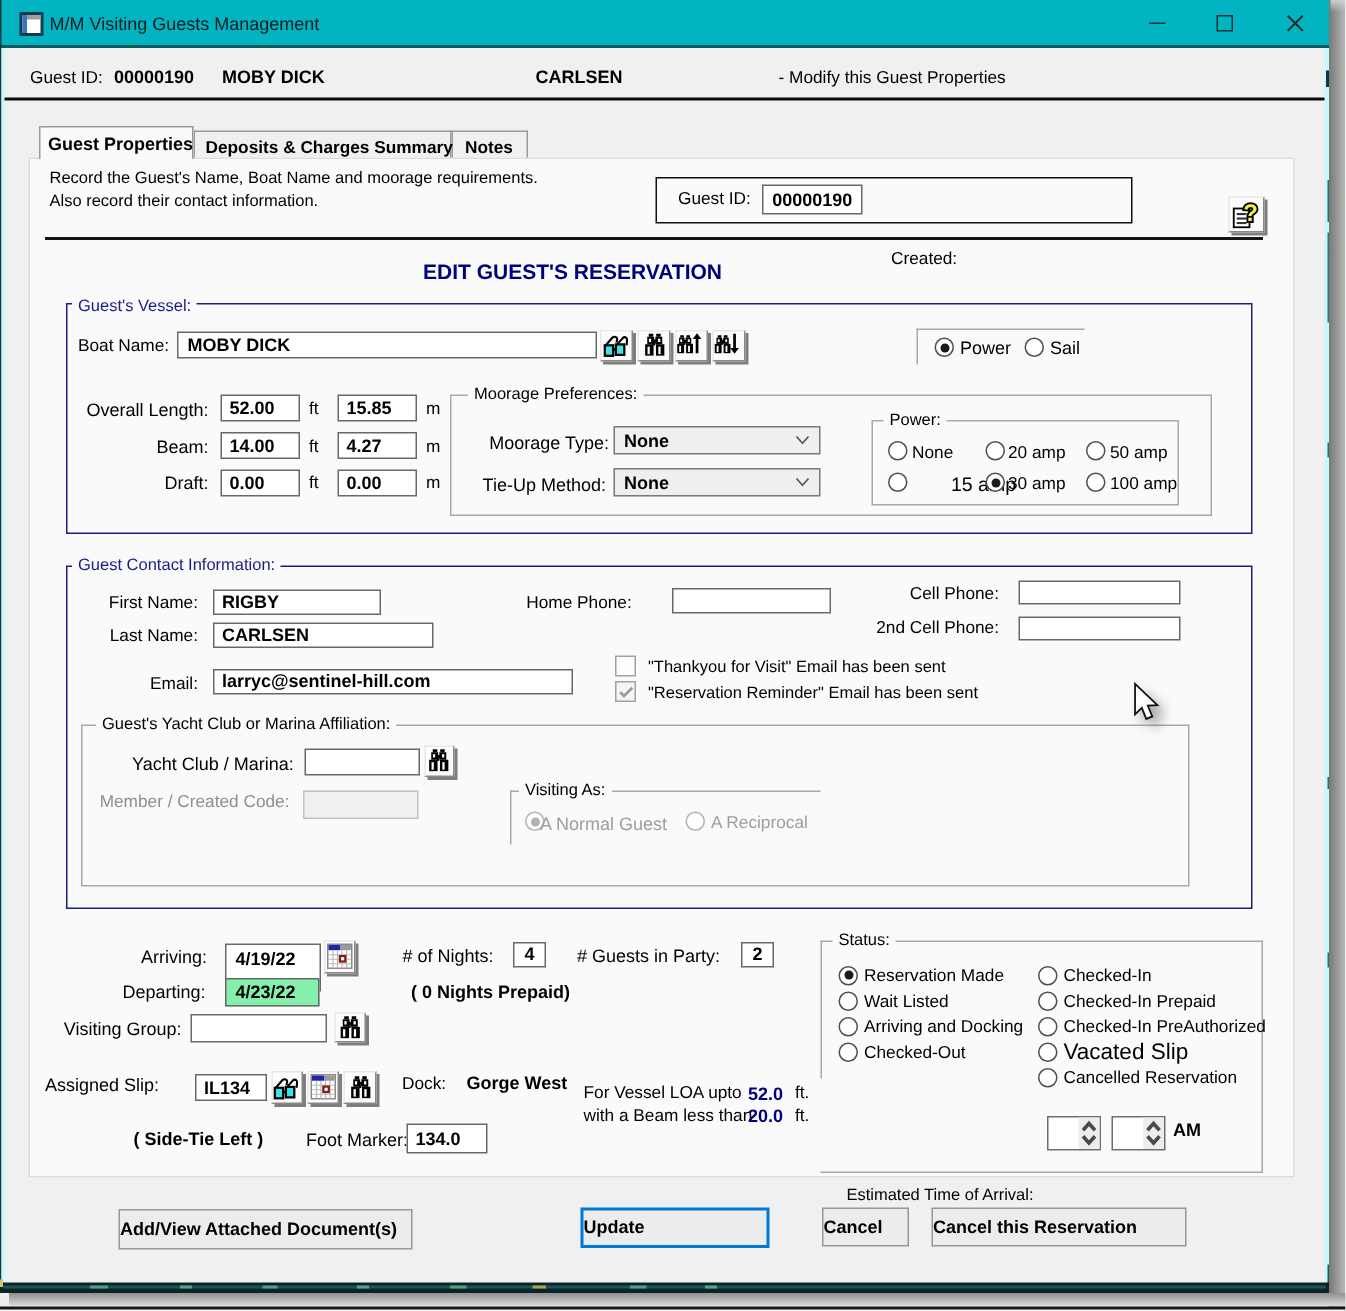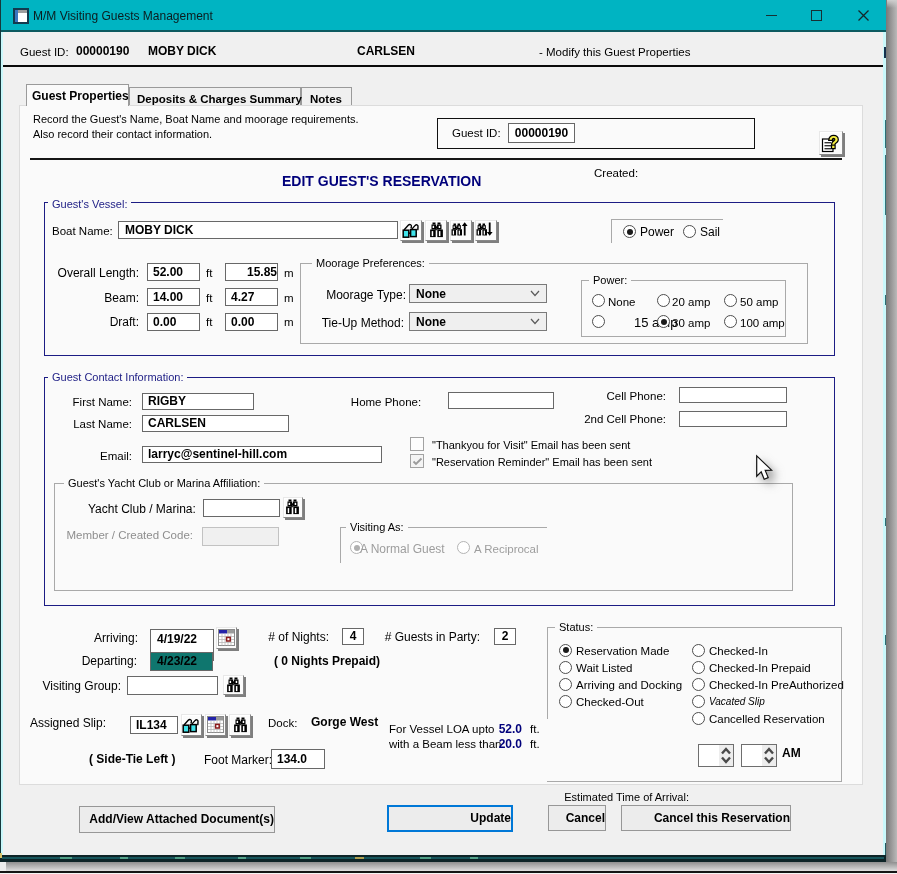"- Modify this Guest Properties" div.lb { left: 539px -> 519px }
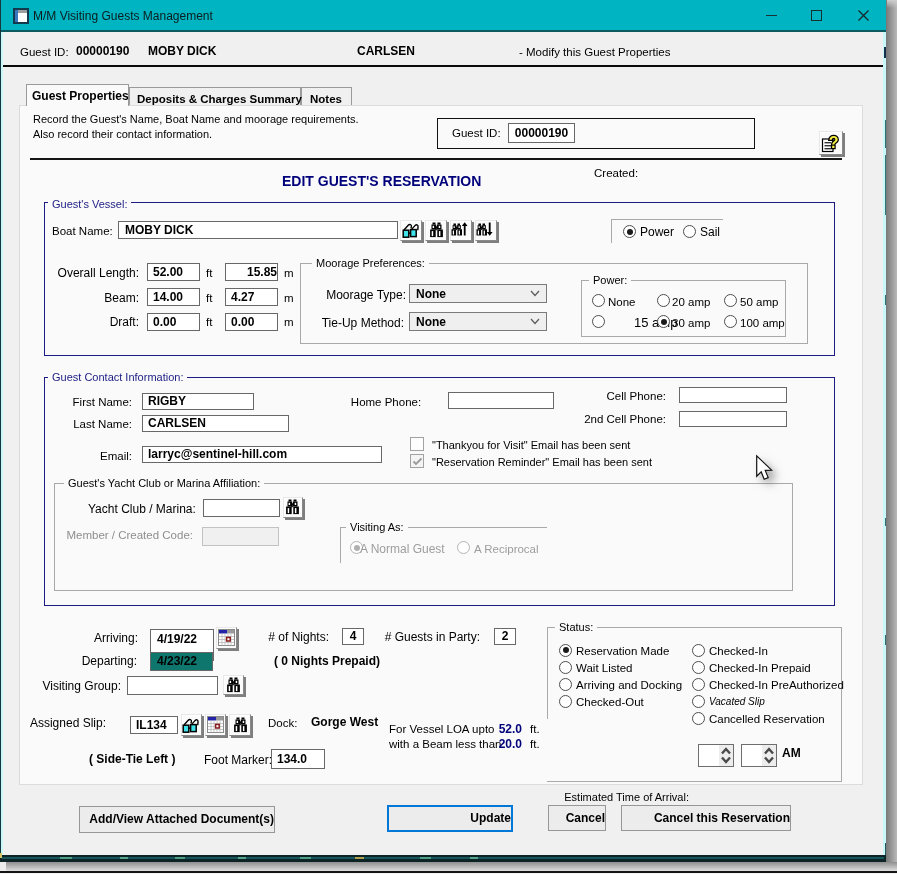"15.85" div.in { padding-left: 21px -> 5px }
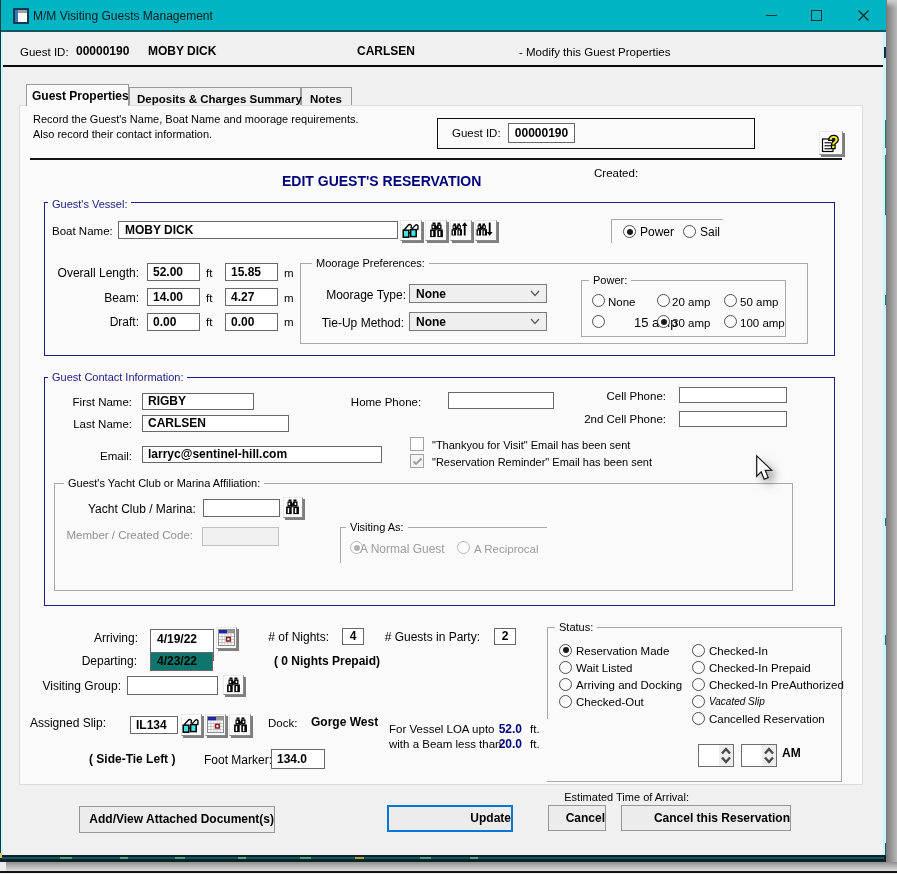"4/23/22" div.in { background: #0f766e -> #86efac }
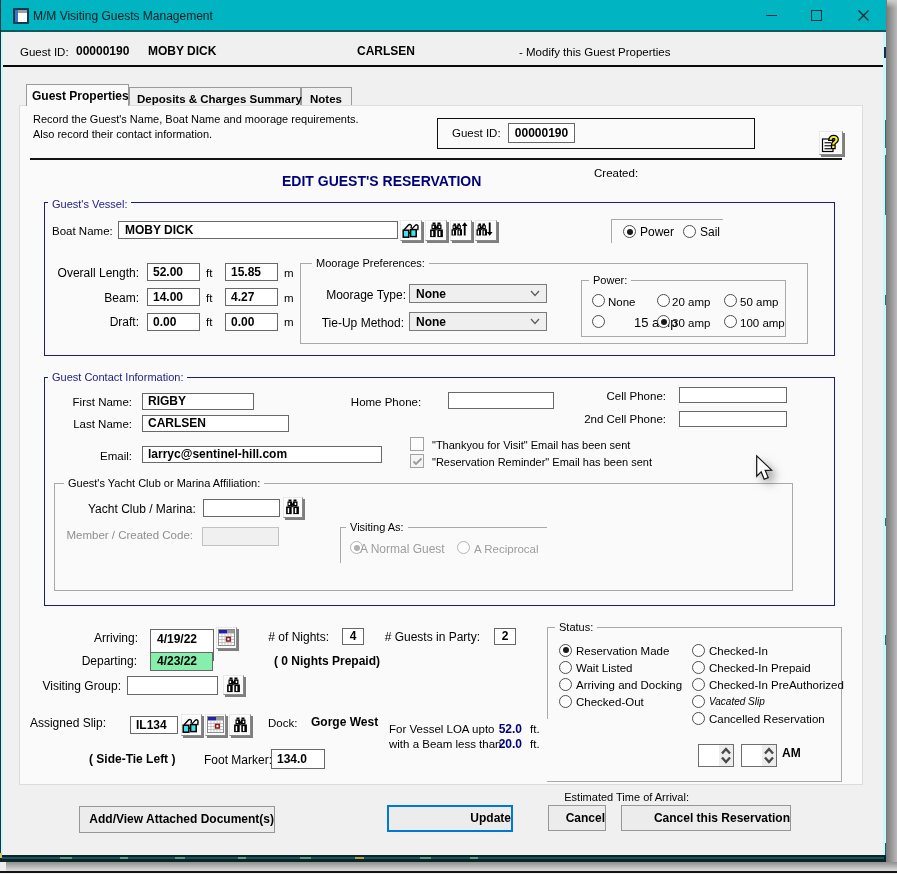"Vacated Slip" div.lb { font-size: 10px -> 15px; font-style: italic -> none }
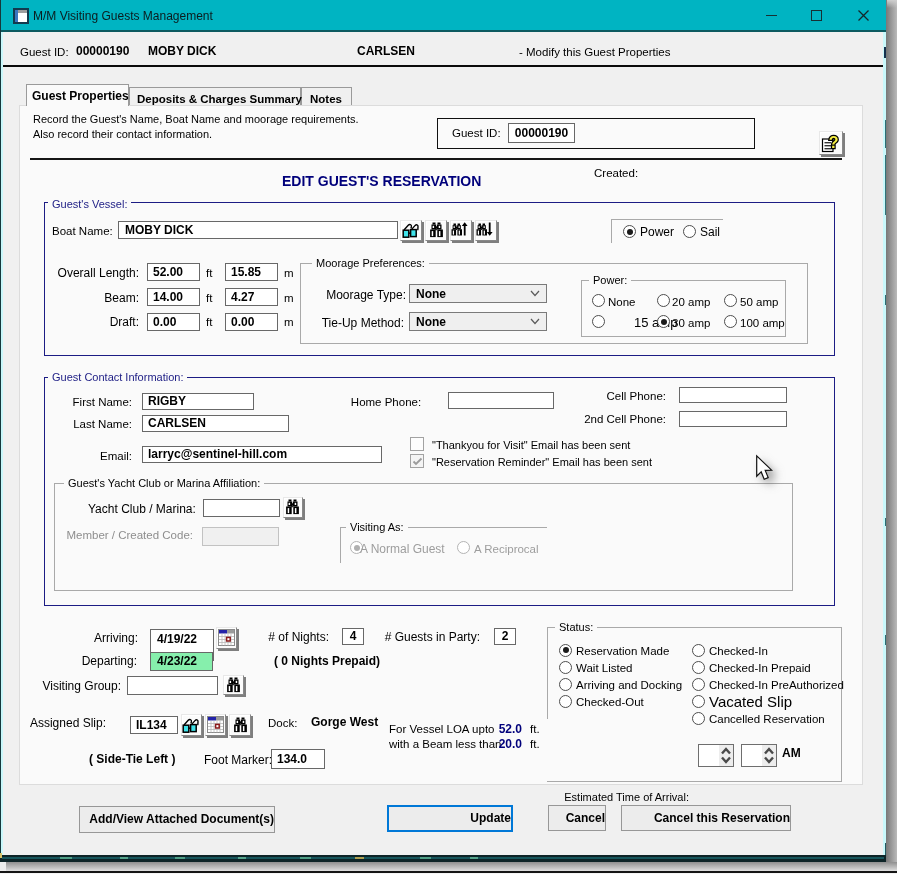"Add/View Attached Document(s)" .btnw { text-align: right -> left }
